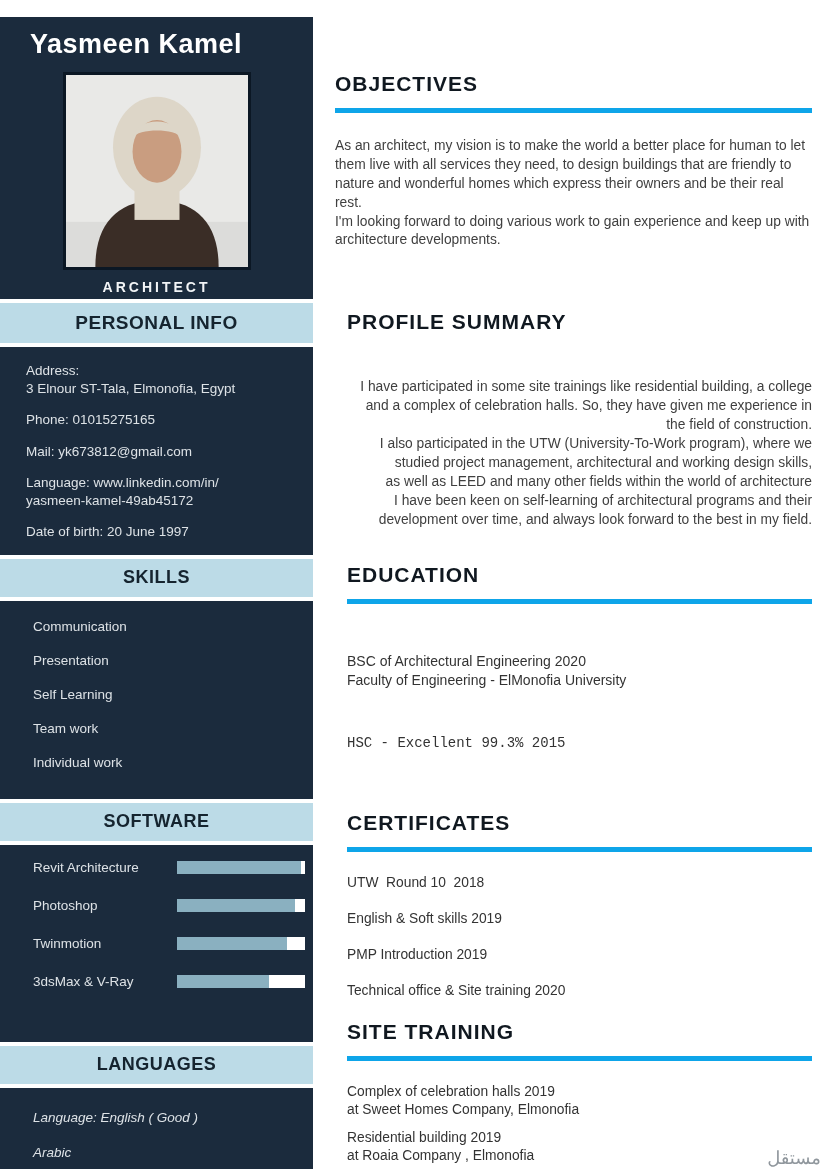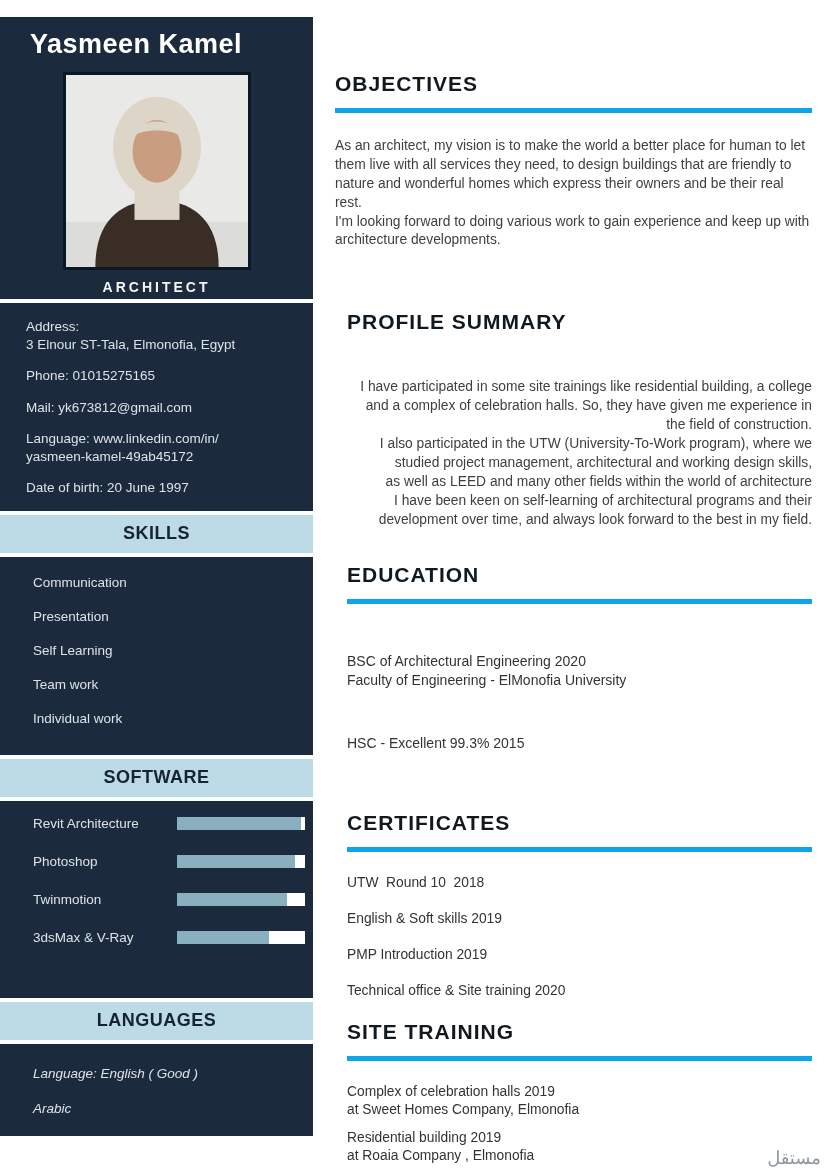"PERSONAL INFO" div.band { html: none -> <div>PERSONAL INFO</div> }
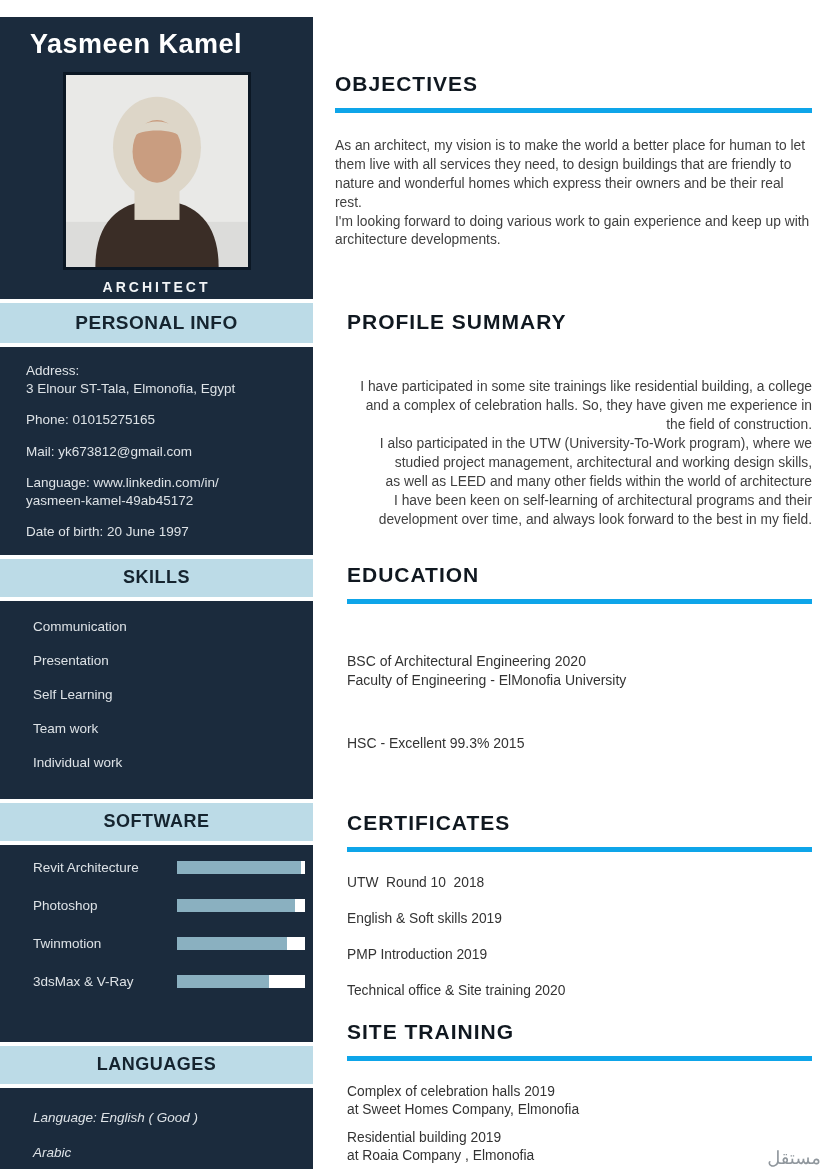"HSC - Excellent 99.3% 2015" .edu-entry.second { font-family: none -> Liberation Mono, monospace }
